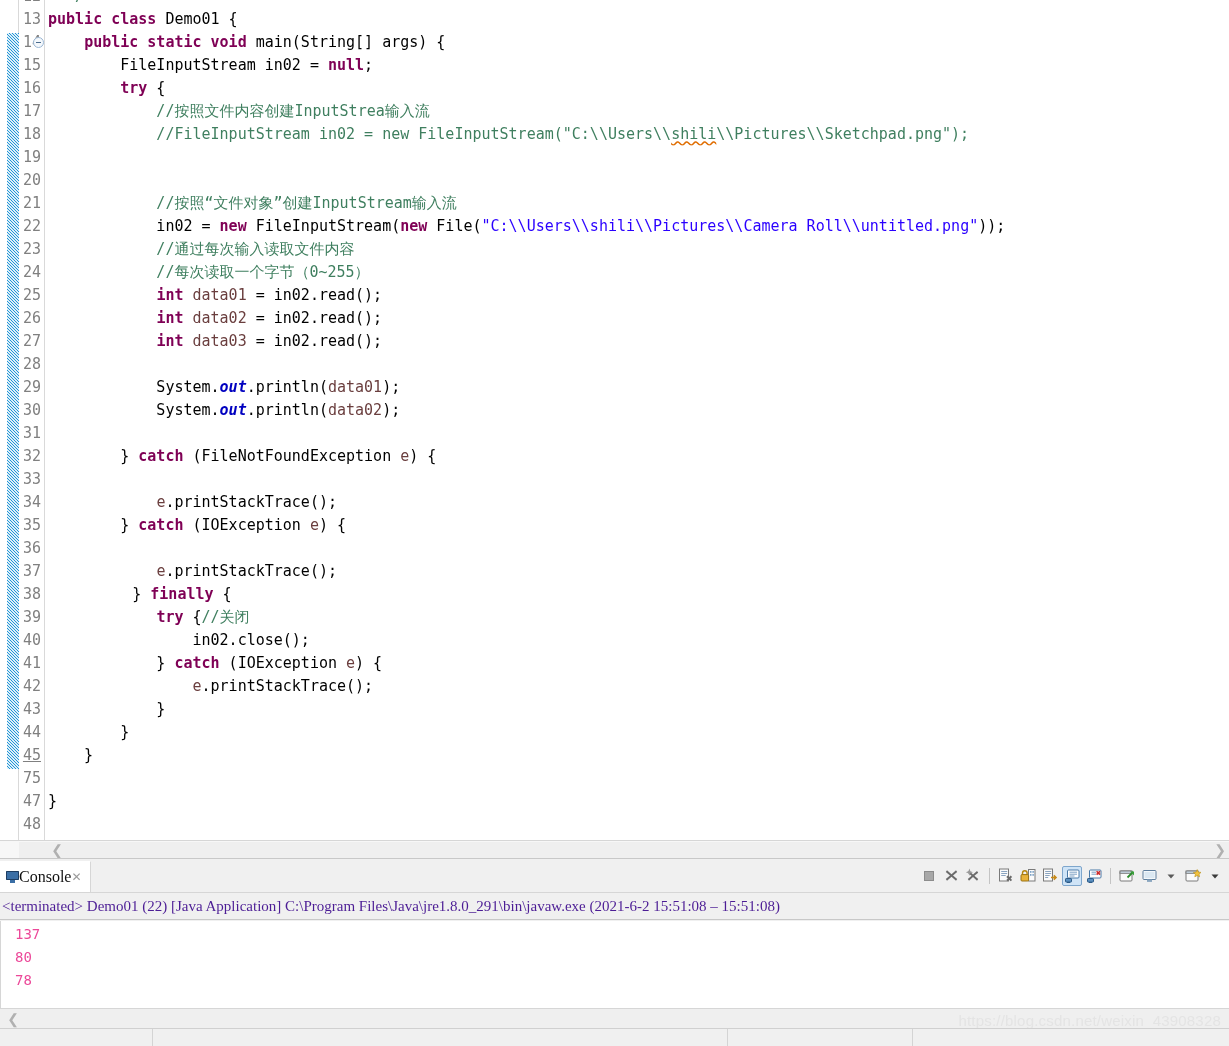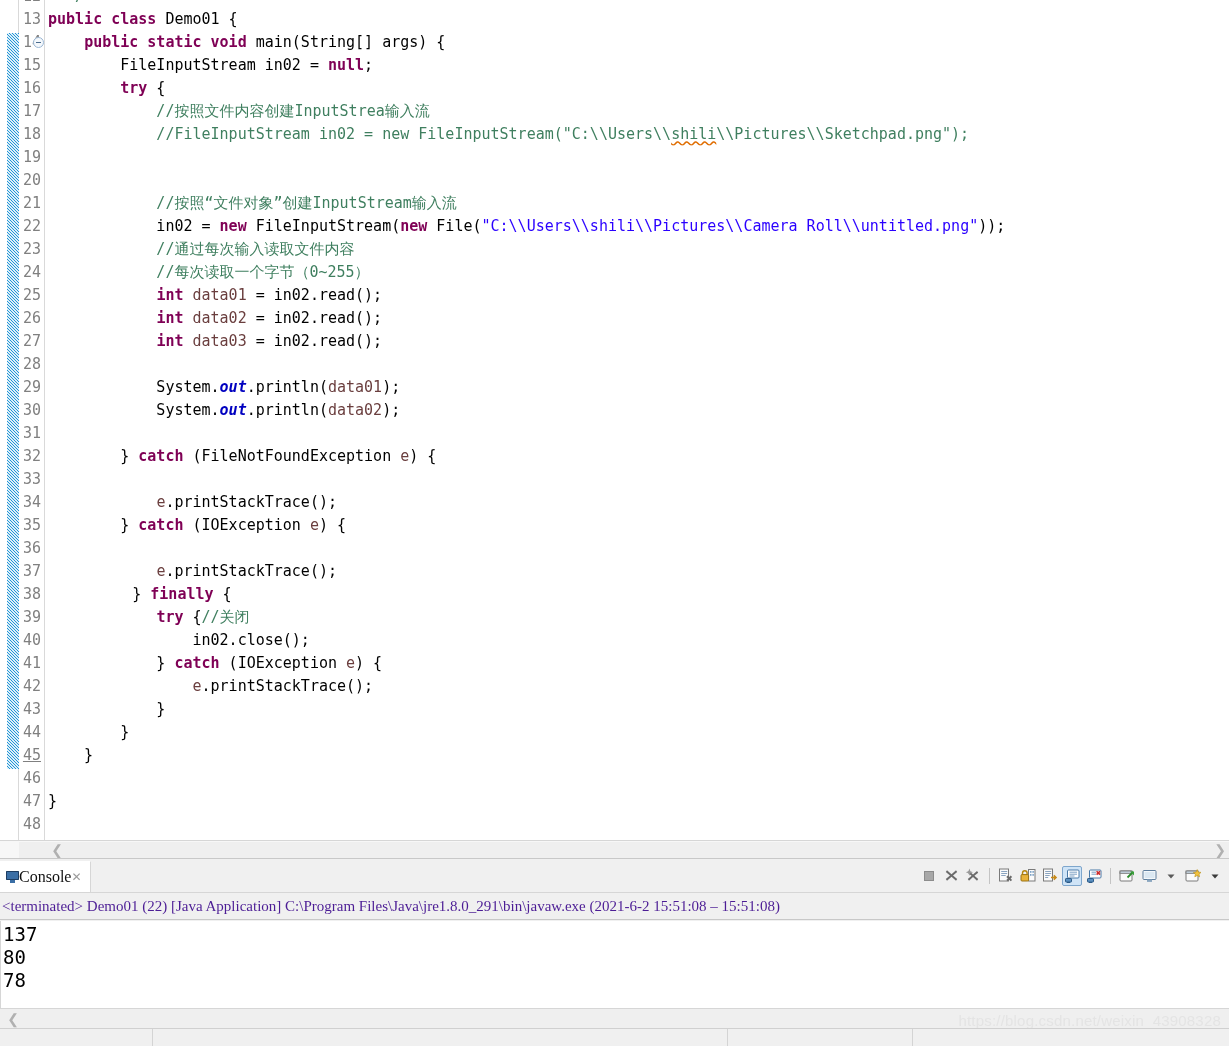"46" div.ln { text: 46 -> 75 }
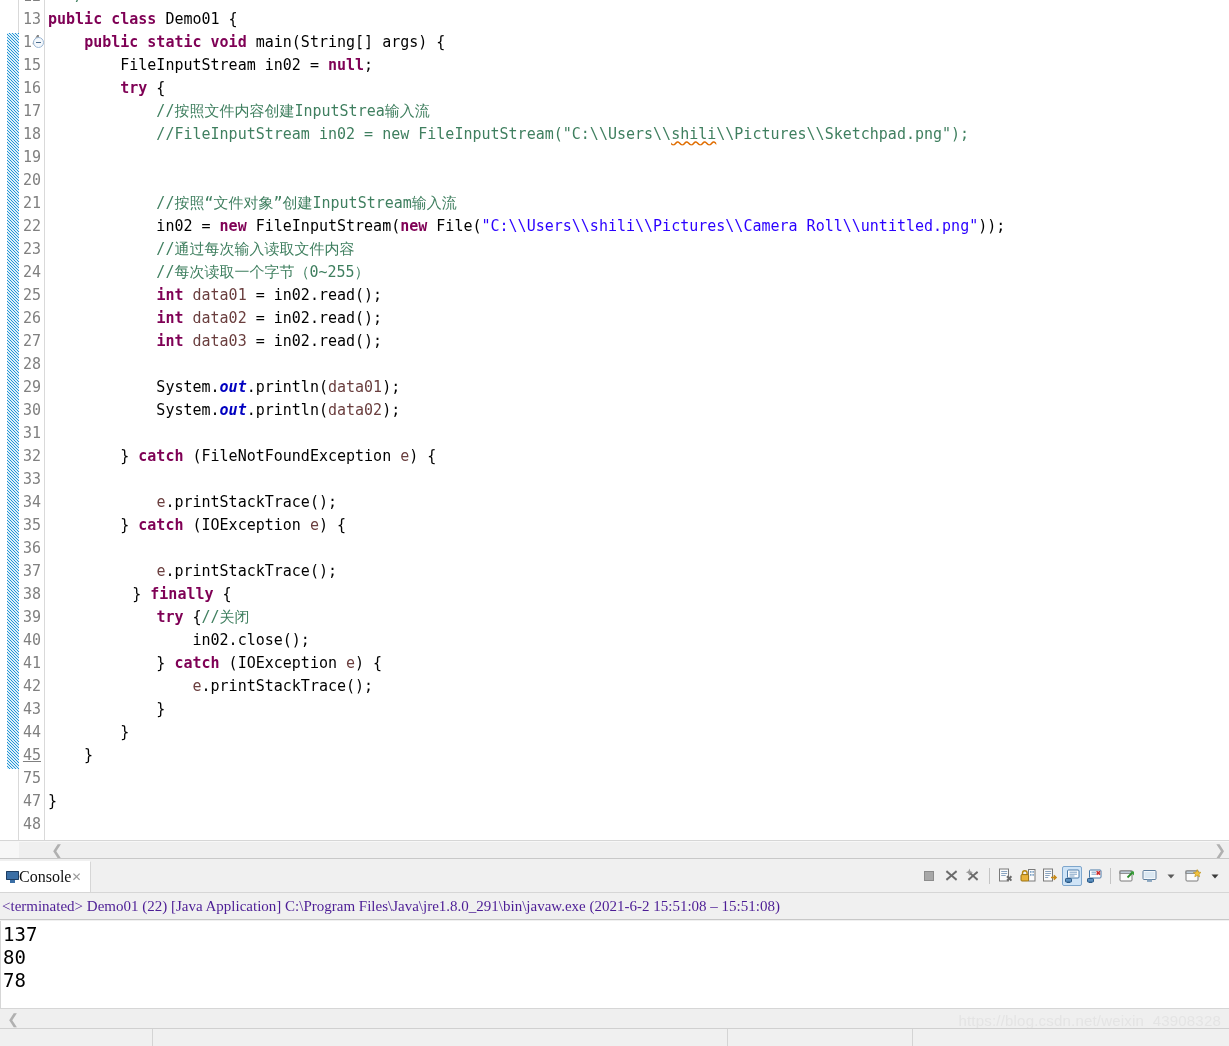"137" .out-line { color: #000000 -> #ec4899; font-size: 19px -> 14px; margin-left: none -> 12px }
